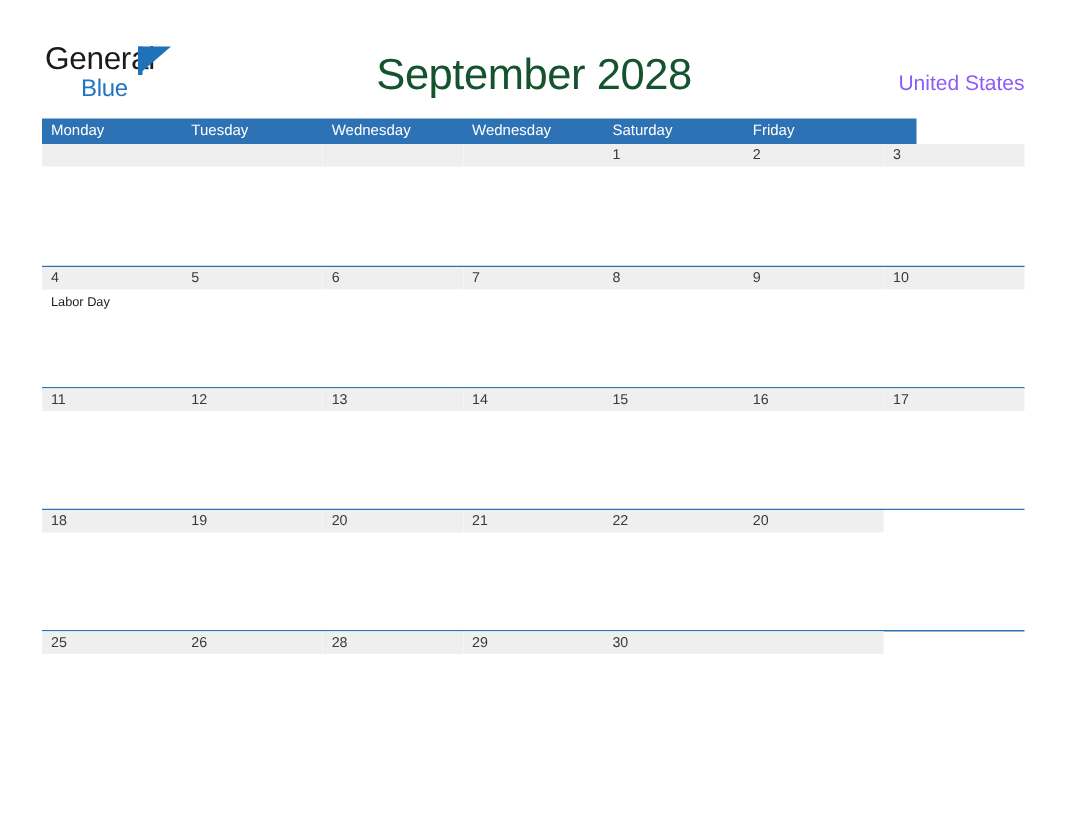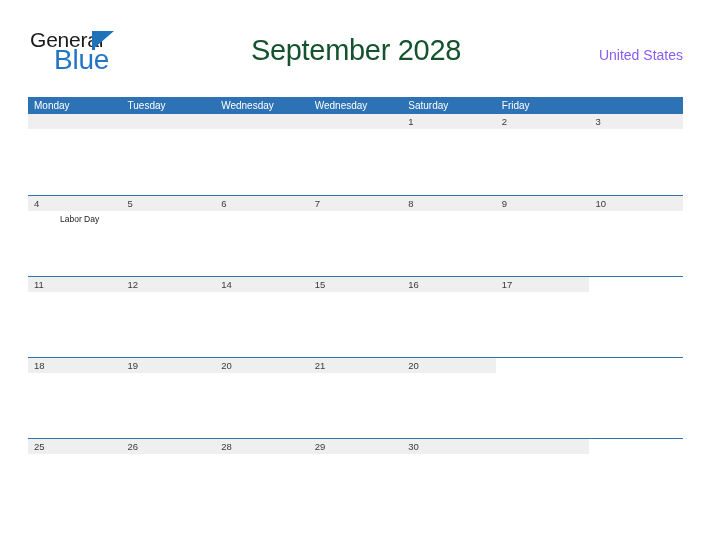"Blue" .logo-blue { font-size: 28px -> 16px }
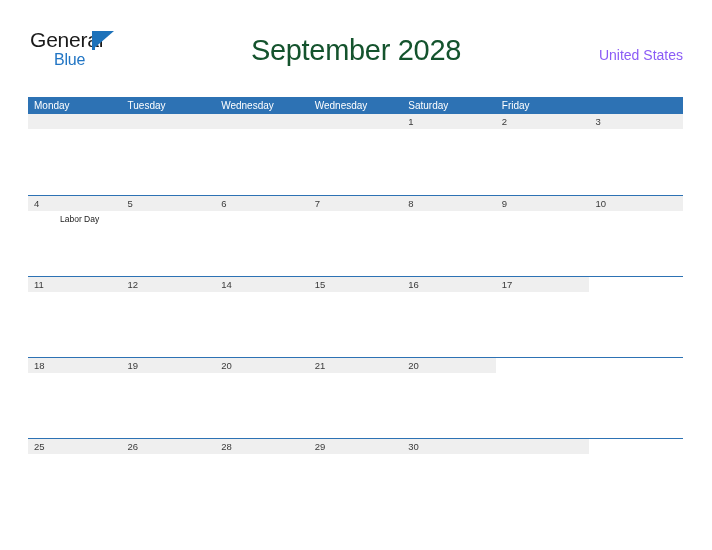"Monday" .dow-row { margin-top: 18px -> none; width: 655px -> 583px }
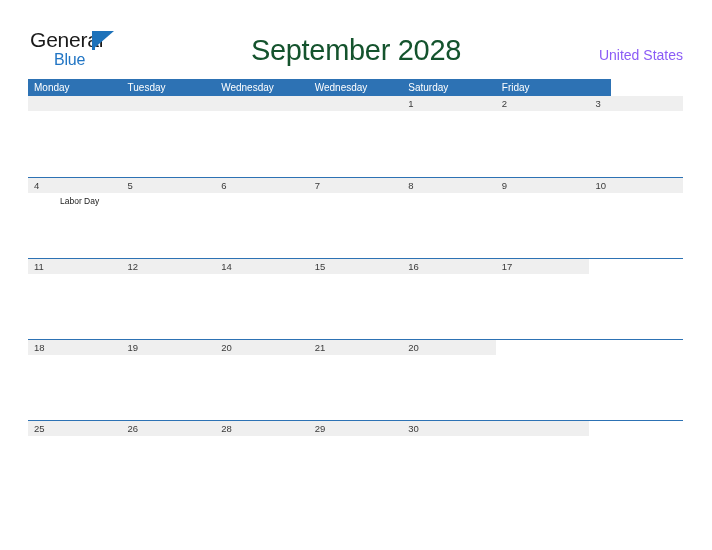"Labor Day" .event { margin-left: 26px -> none }
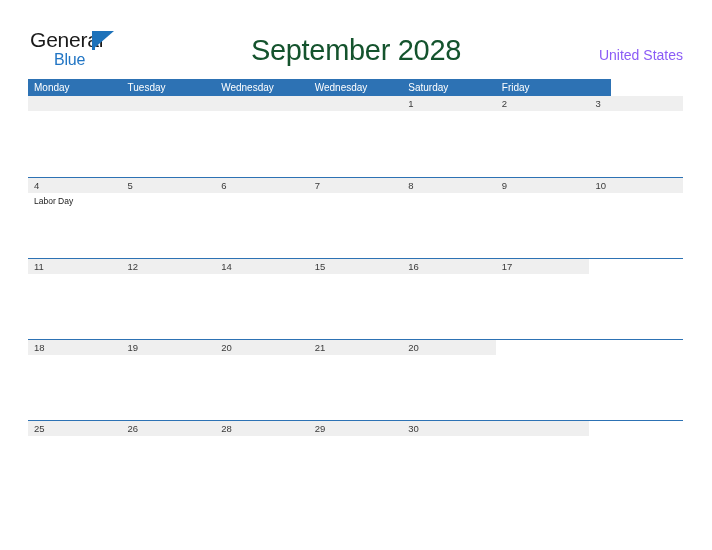"13" div.day-cell { html: none -> <div> <div>13</div> <div></div> </div> }
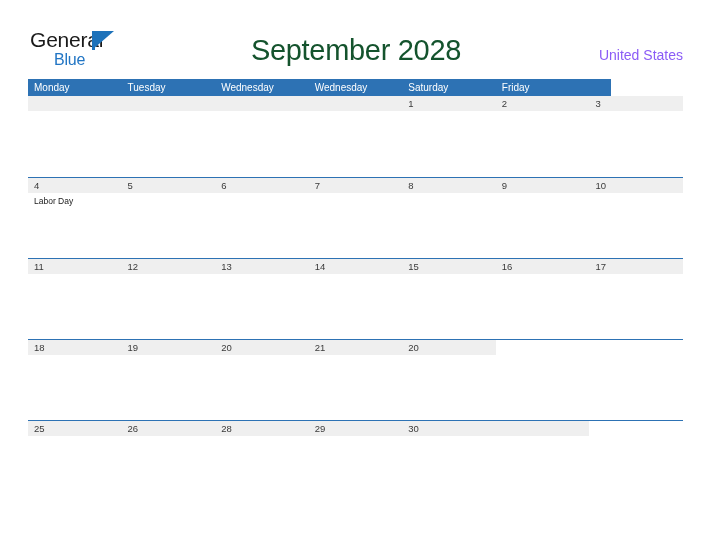"22" div.day-cell { html: none -> <div> <div>22</div> <div></div> </div> }
